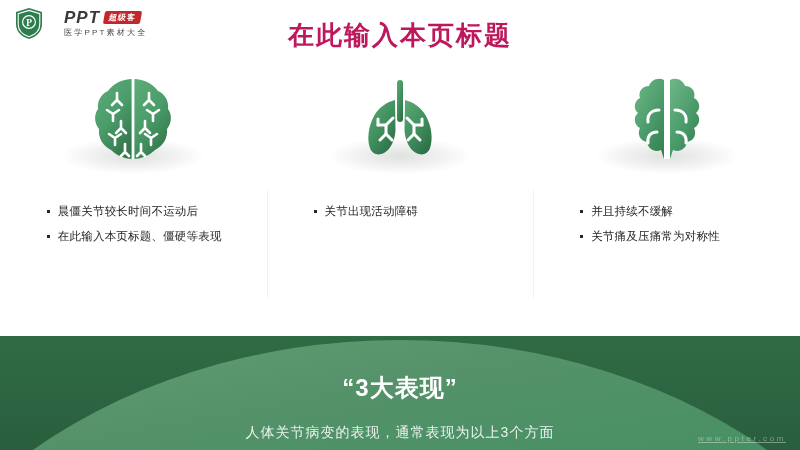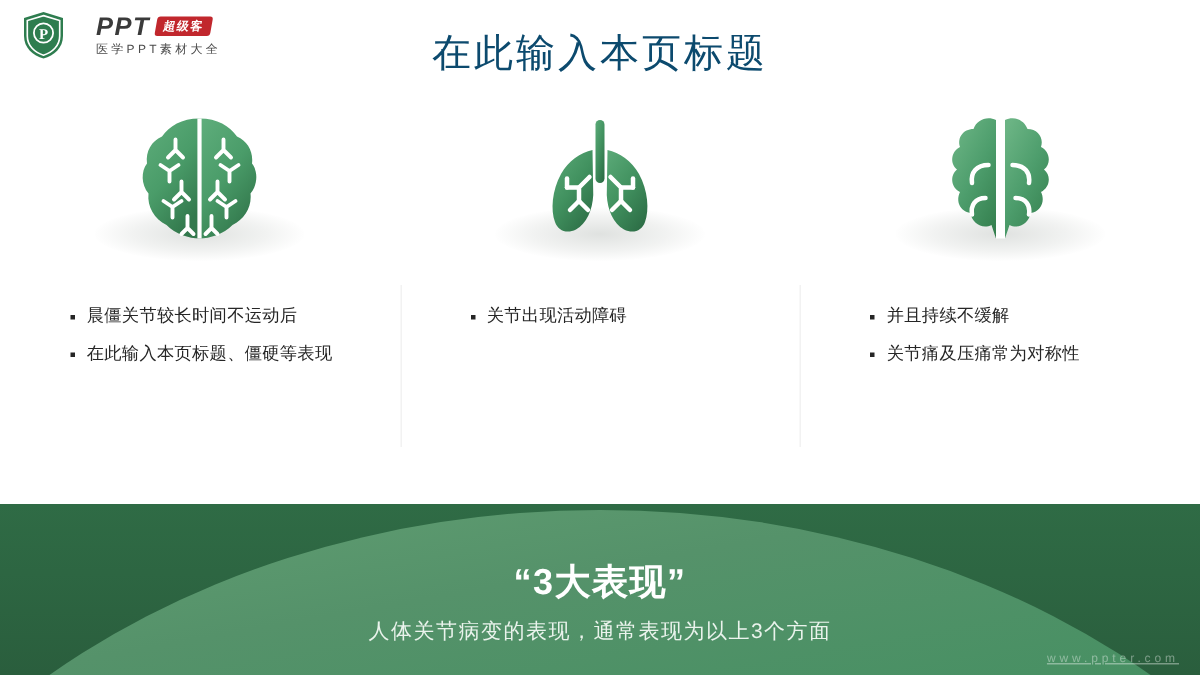"在此输入本页标题" #page-title { color: #0c4a6e -> #be185d; font-weight: normal -> bold }
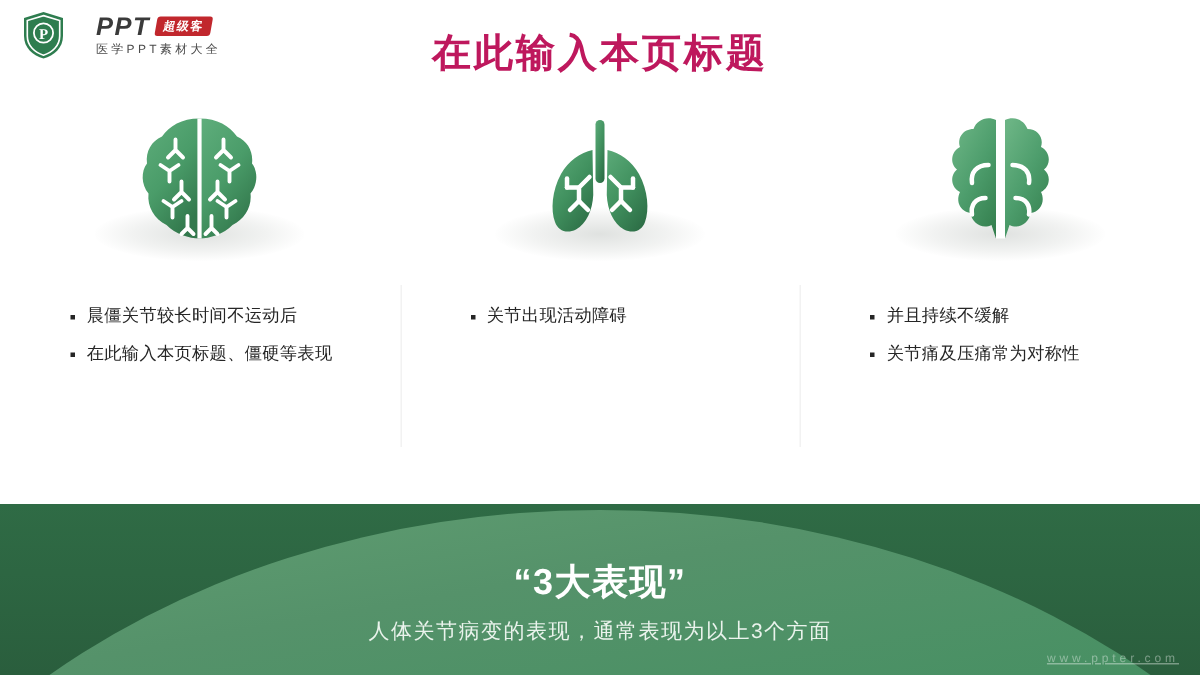"人体关节病变的表现，通常表现为以上3个方面" #banner-sub { margin-top: 8px -> 20px }
